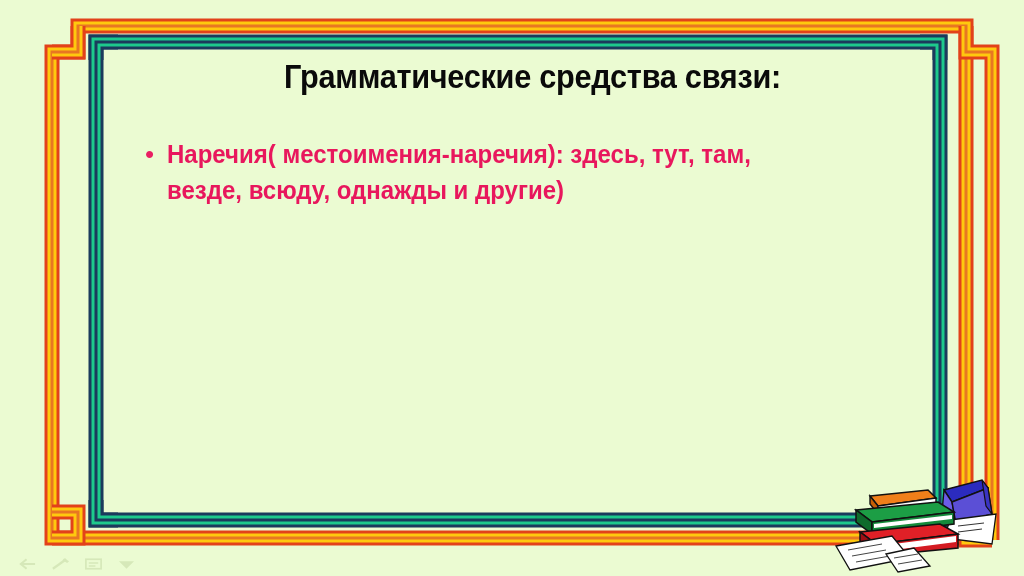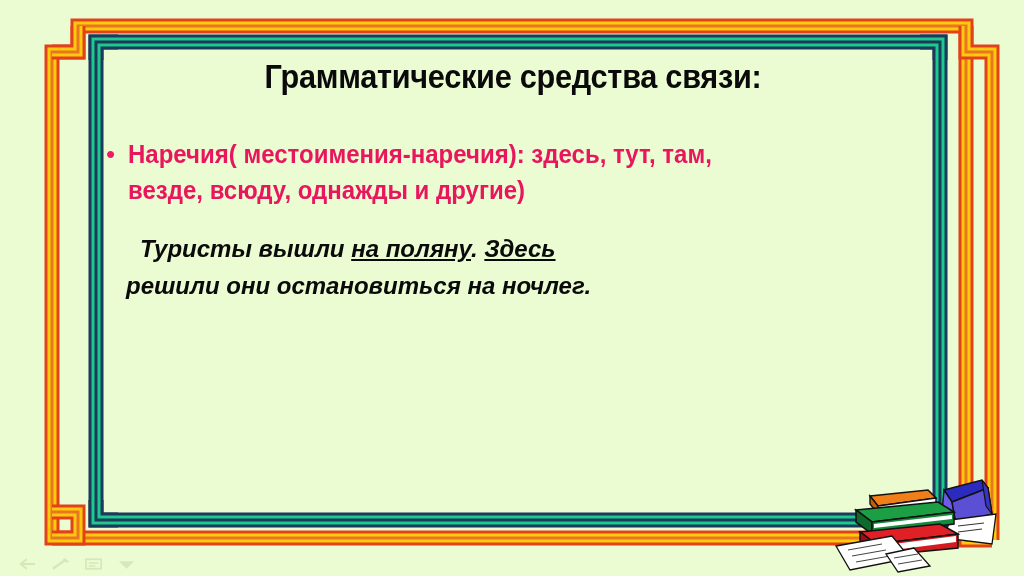"Грамматические средства связи:" .content { padding-left: none -> 39px }
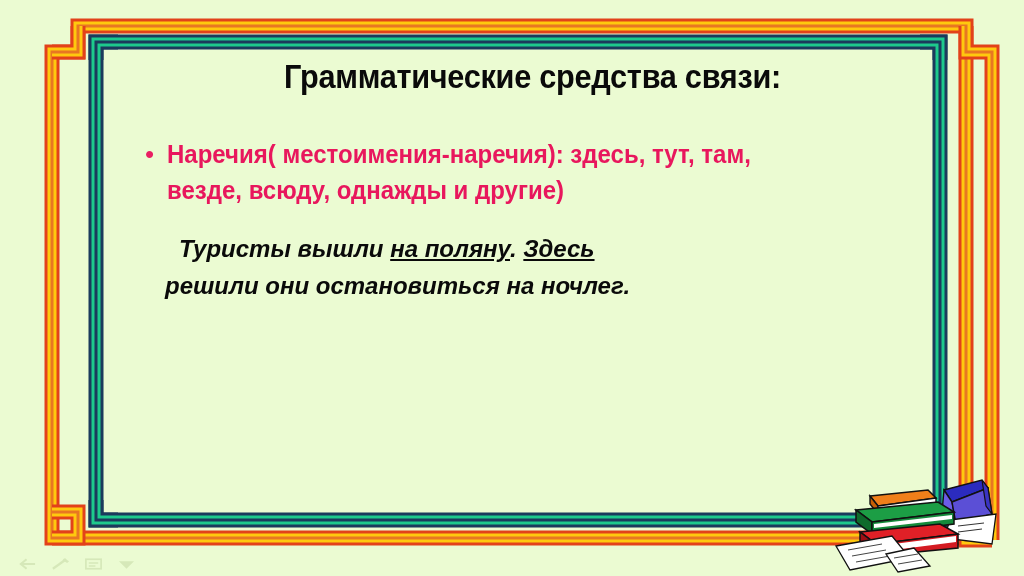"Туристы вышли на поляну. Здесь" div.example-block { html: <div> <span>Туристы вышли </span><u>на поляну</u><span>. </span><u>Здесь</u><br> <span>решили они остановиться на ночлег.</span> </div> -> none }
